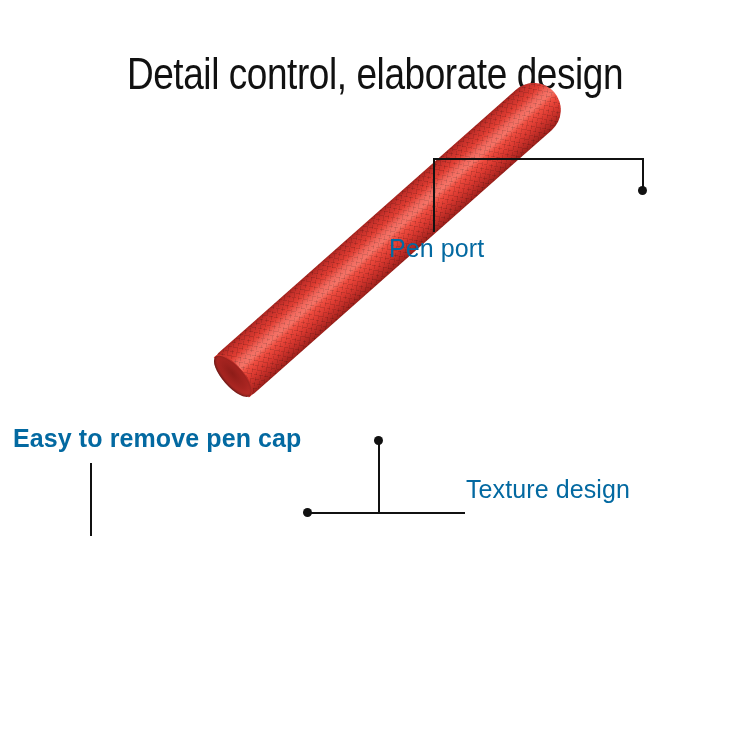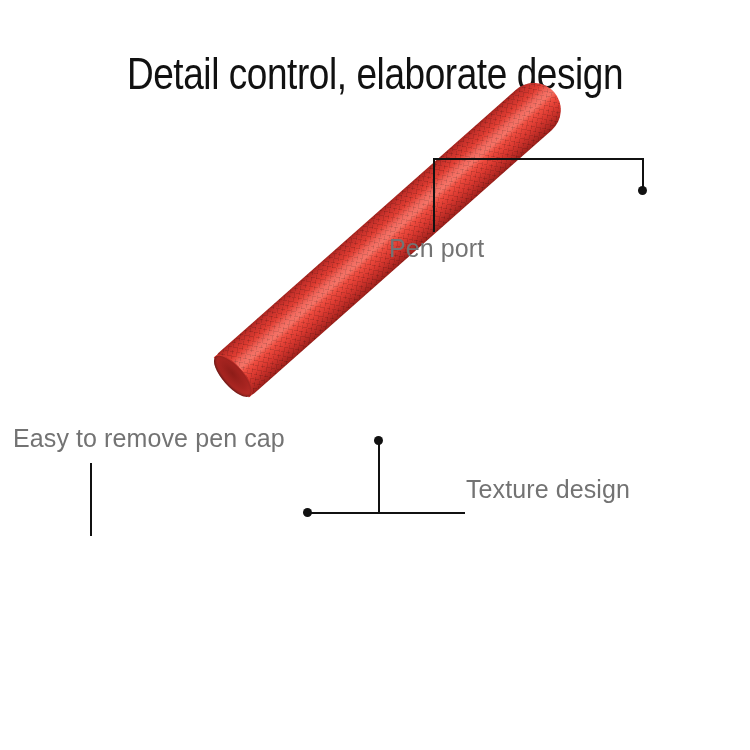"Pen port" .callout-label { color: #737373 -> #0369a1 }
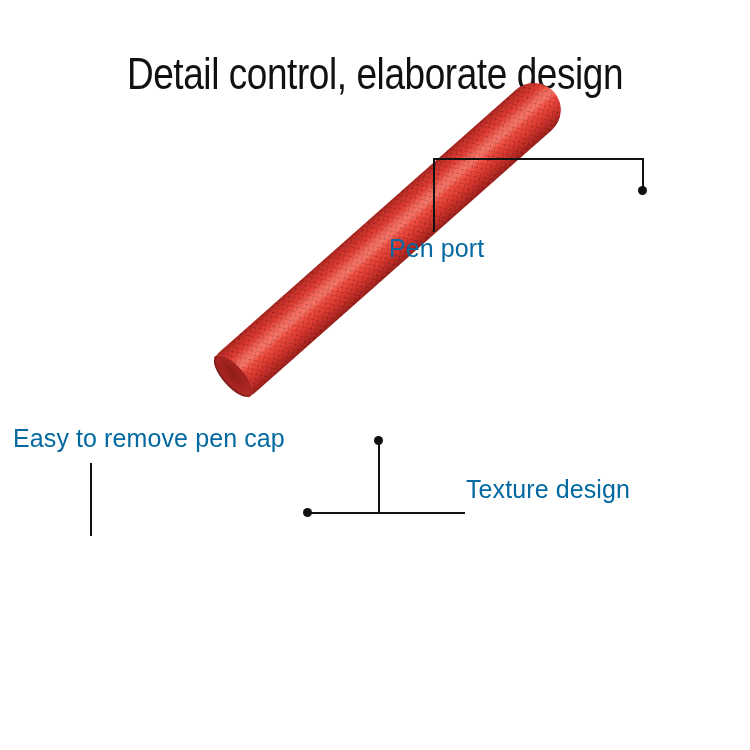"Easy to remove pen cap" div.callout-label { font-weight: none -> bold }
